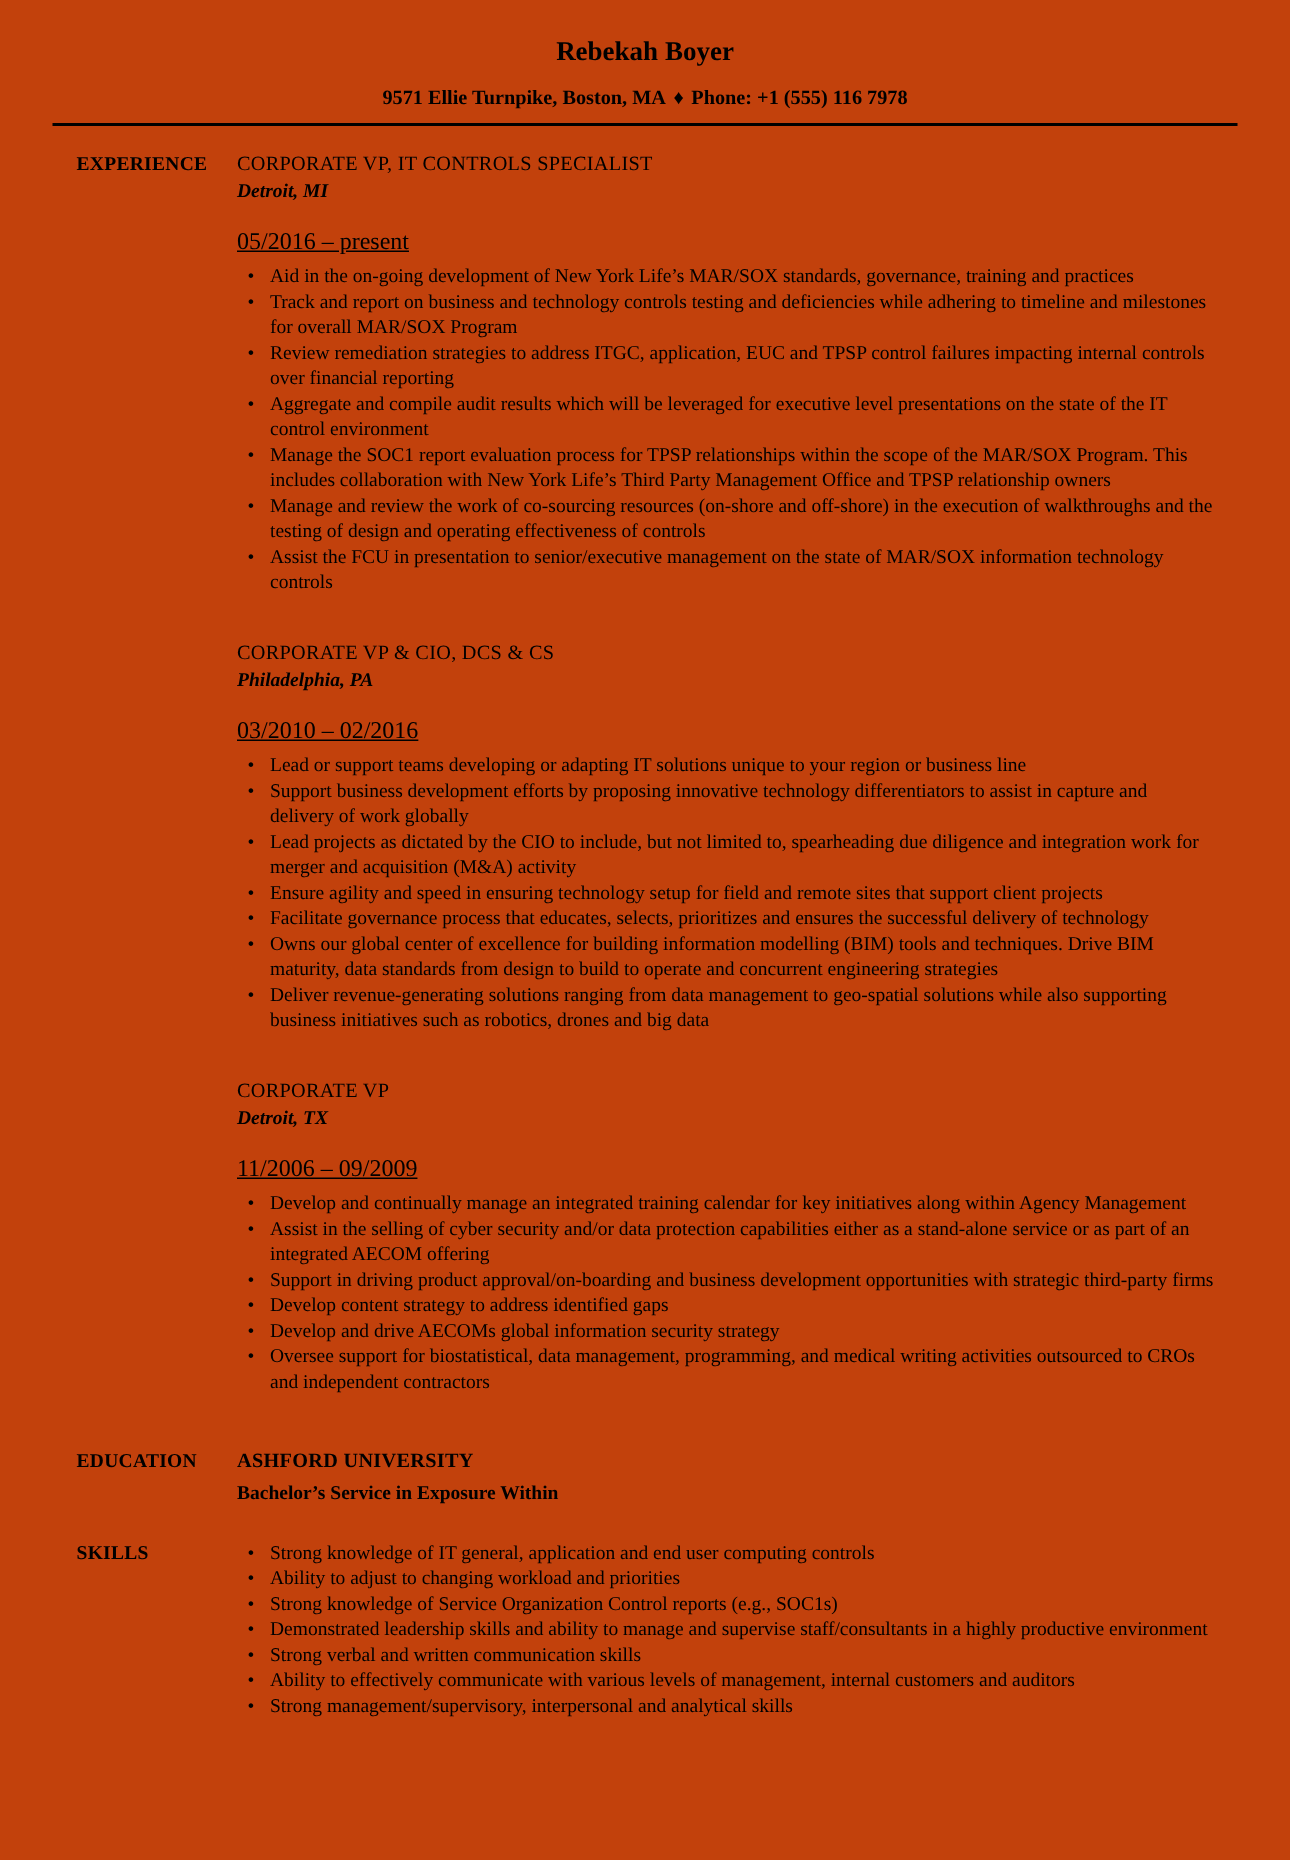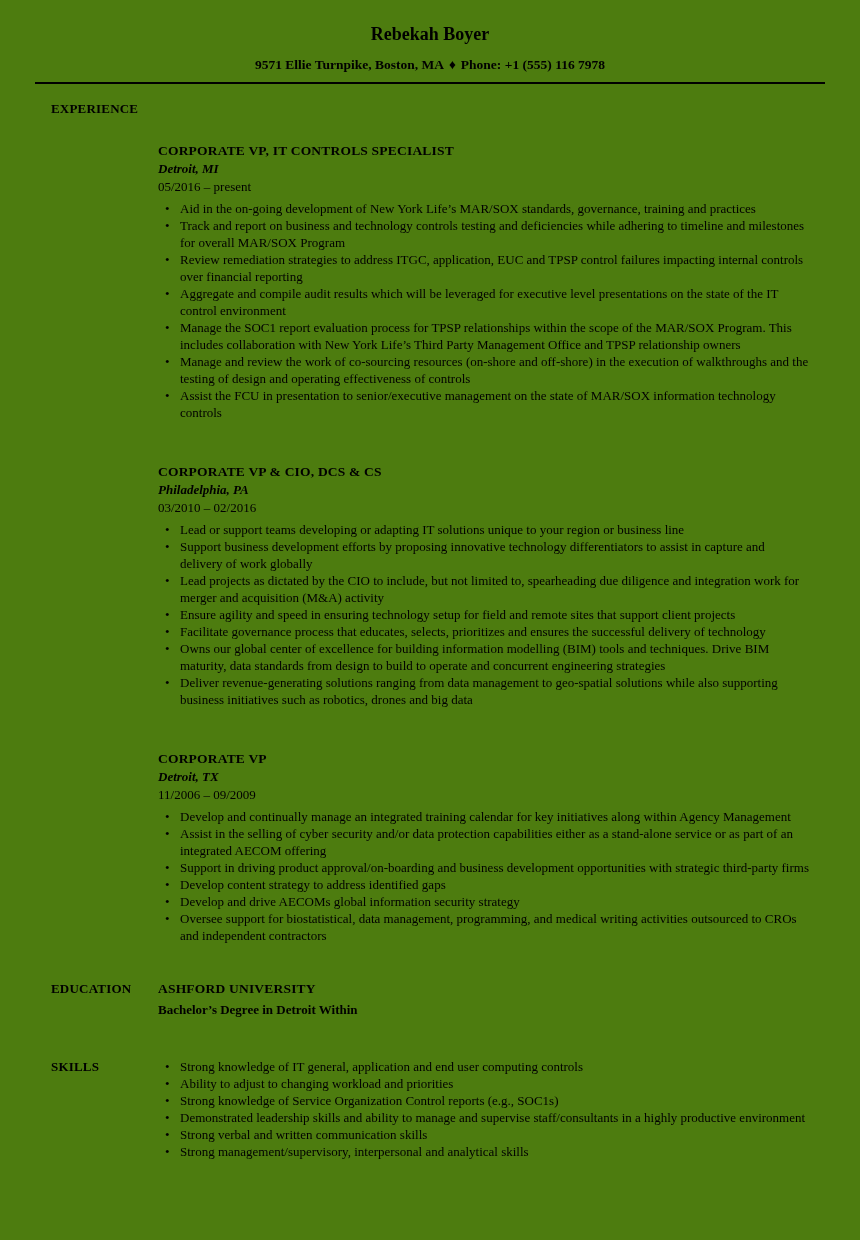"Rebekah Boyer" .page { background: #4d7c0f -> #c2410c }
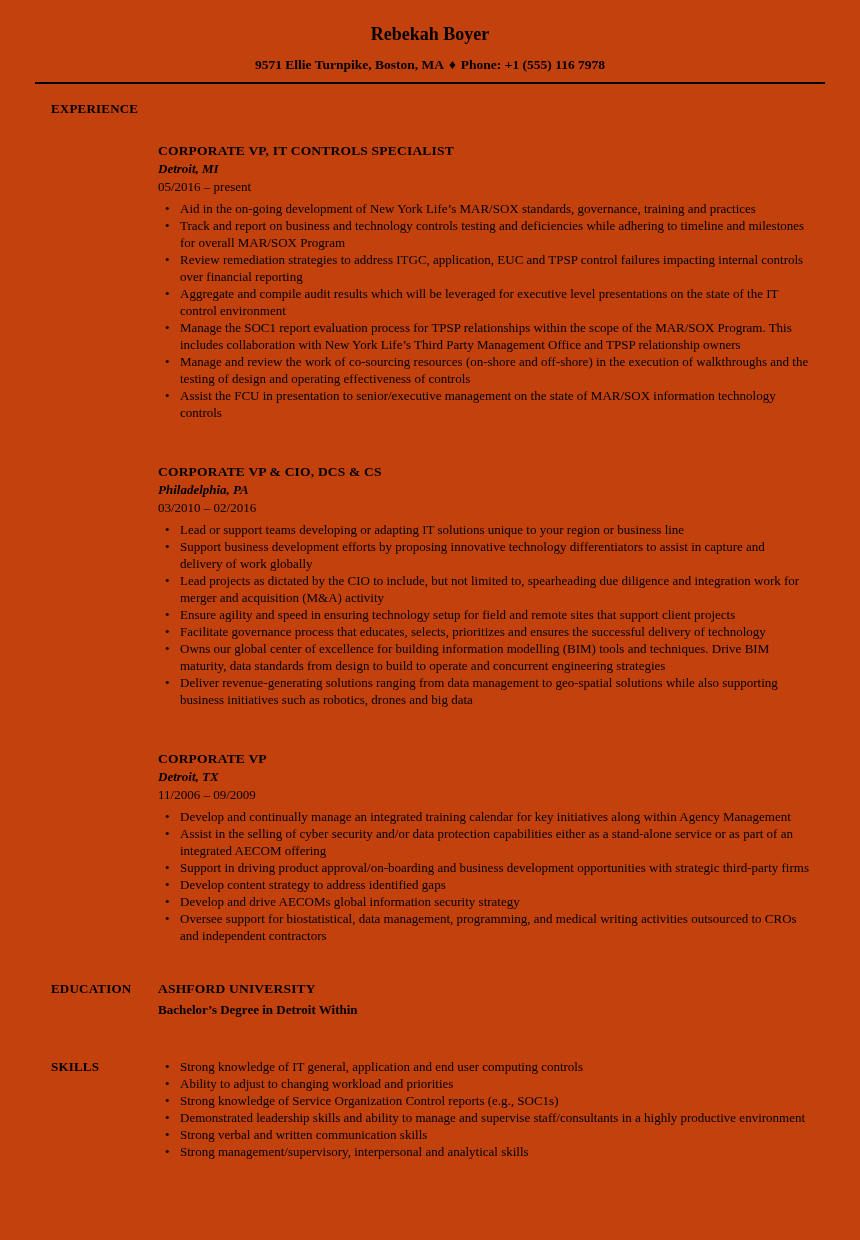"CORPORATE VP, IT CONTROLS SPECIALIST" .job-title { font-weight: bold -> normal; margin-top: 42px -> none }
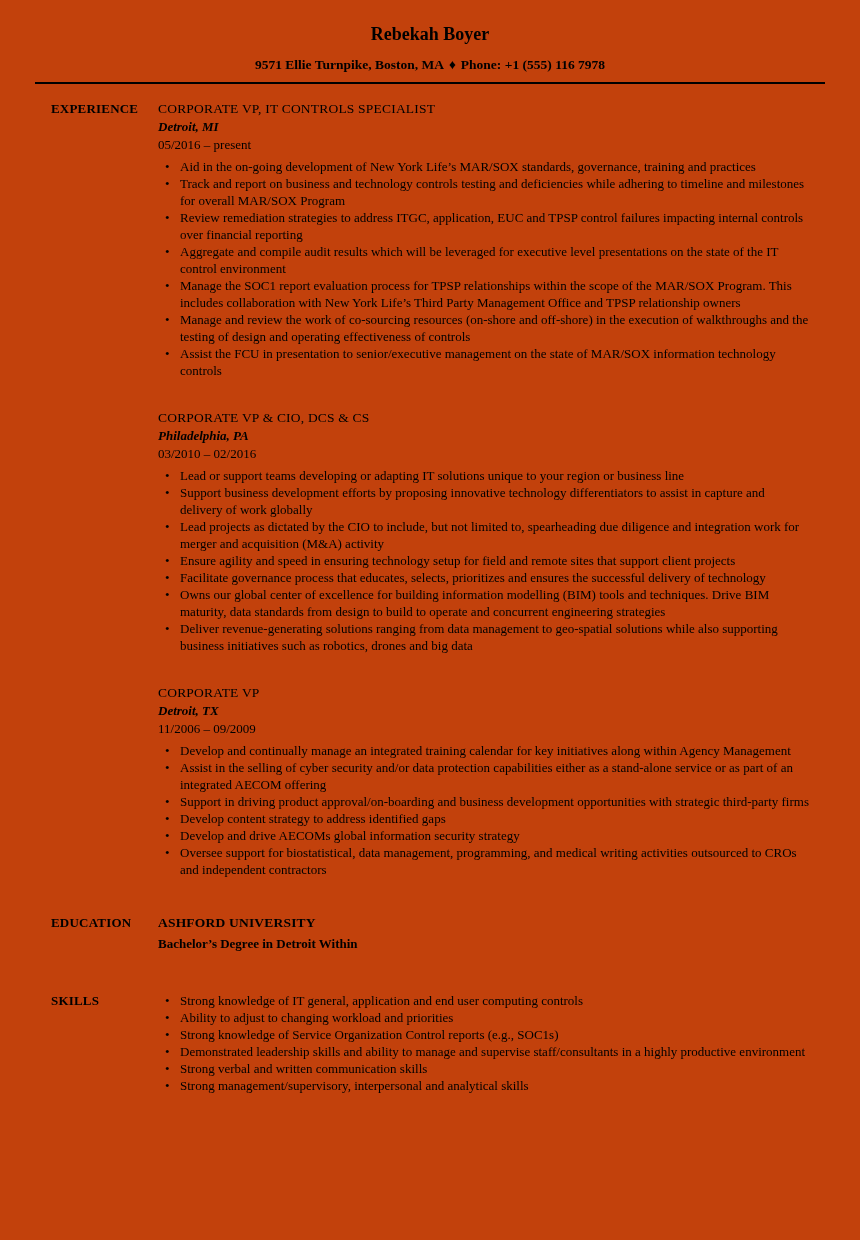"05/2016 – present" .job-dates { font-size: 13px -> 16px; margin-top: 2px -> 19px; text-decoration: none -> underline }
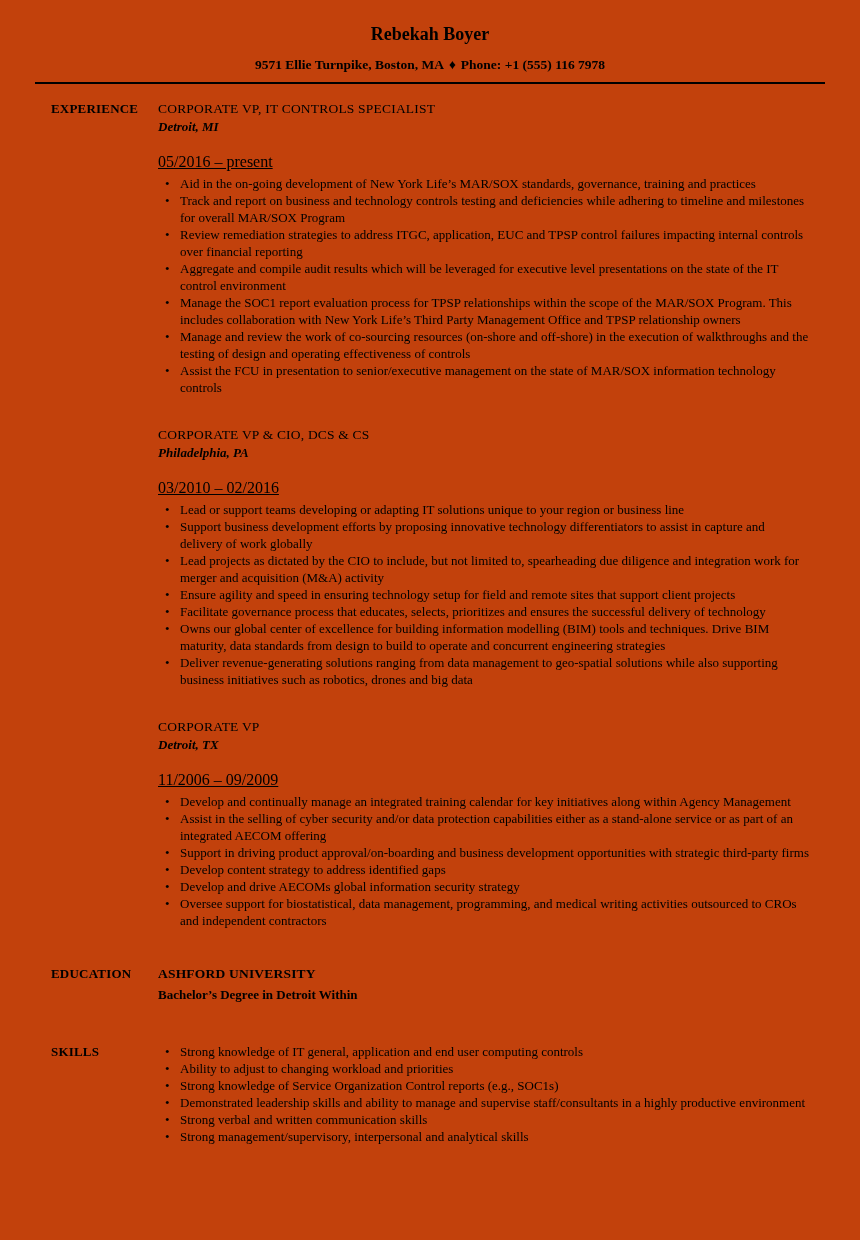"Bachelor’s Degree in Detroit Within" div.degree { text: Degree in Detroit -> Service in Exposure }
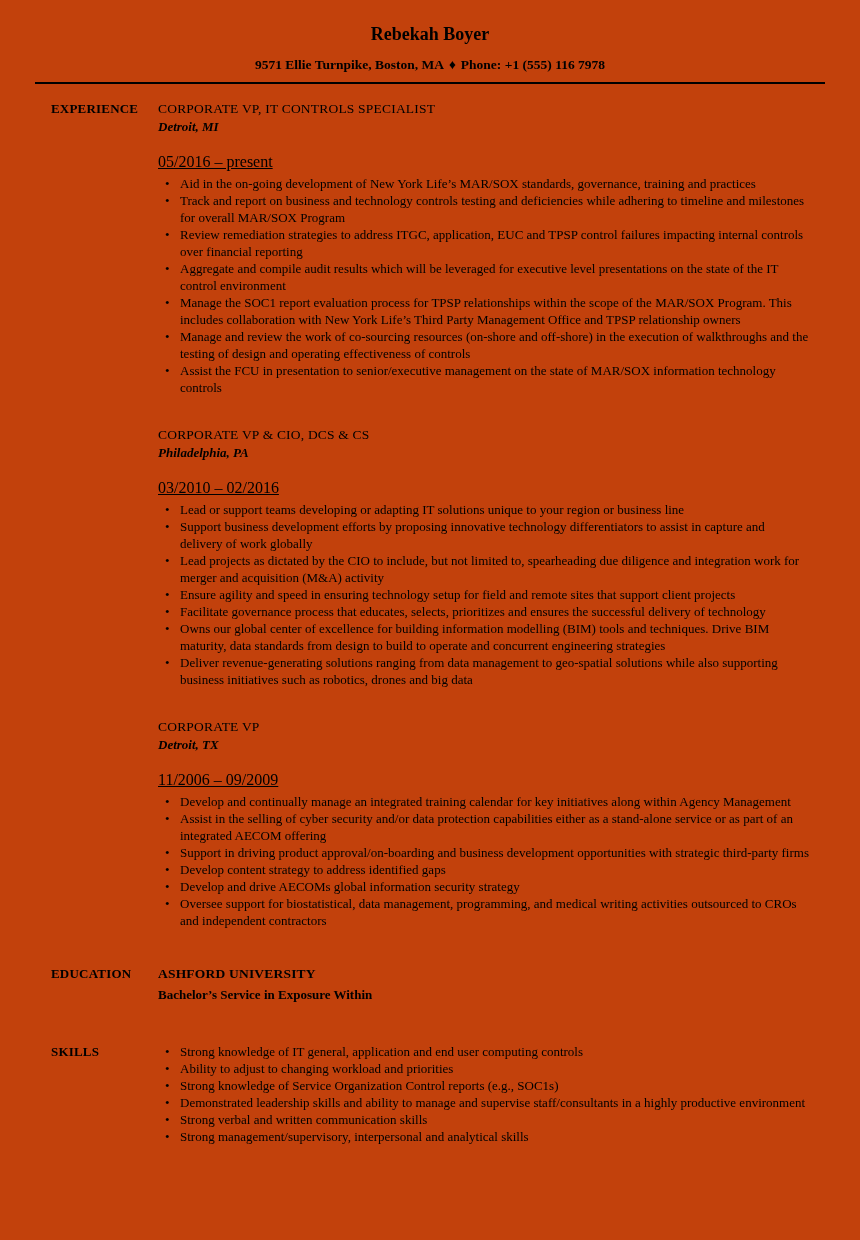"SKILLS" .row-skills { margin-top: 40px -> 23px }
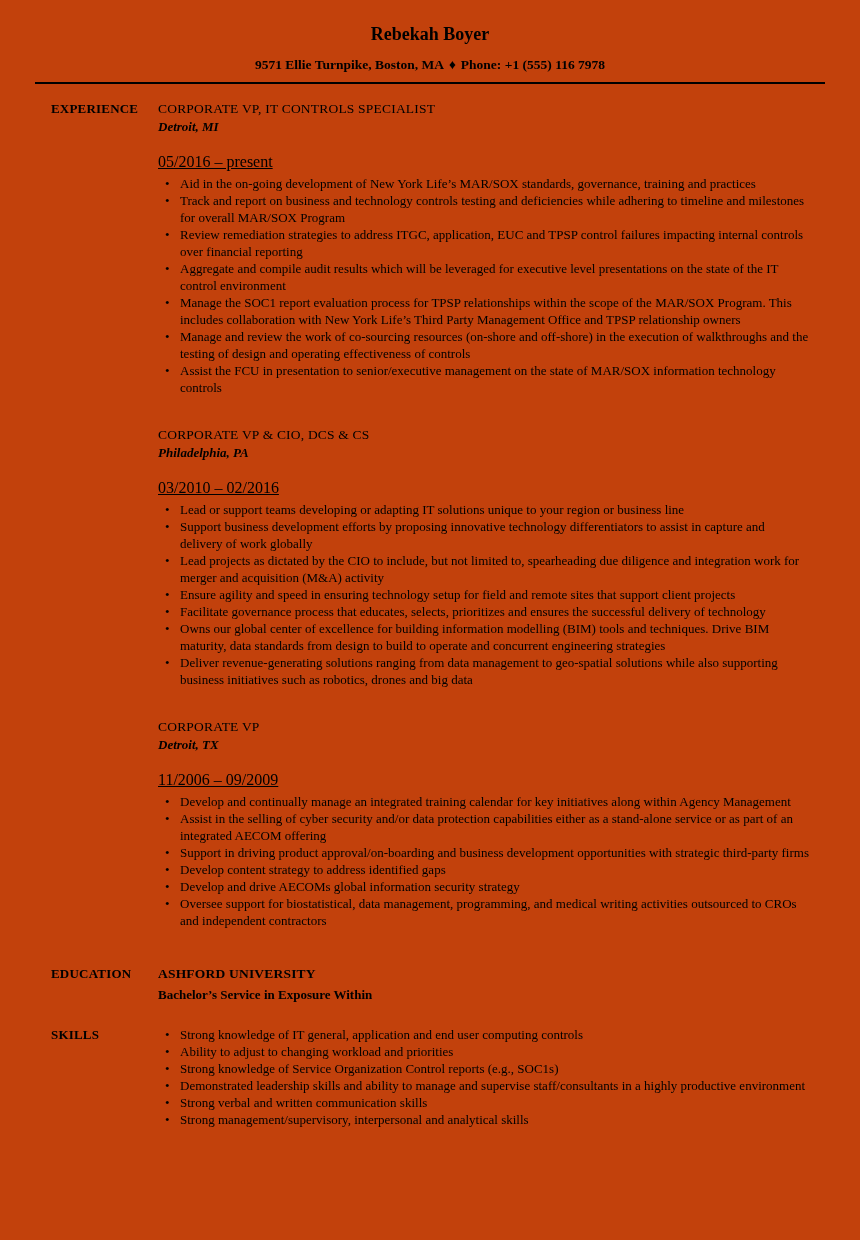"Ability to effectively communicate with" li { html: none -> <li>Ability to effectively communicate with various levels of management, internal customers and auditors</li> }
